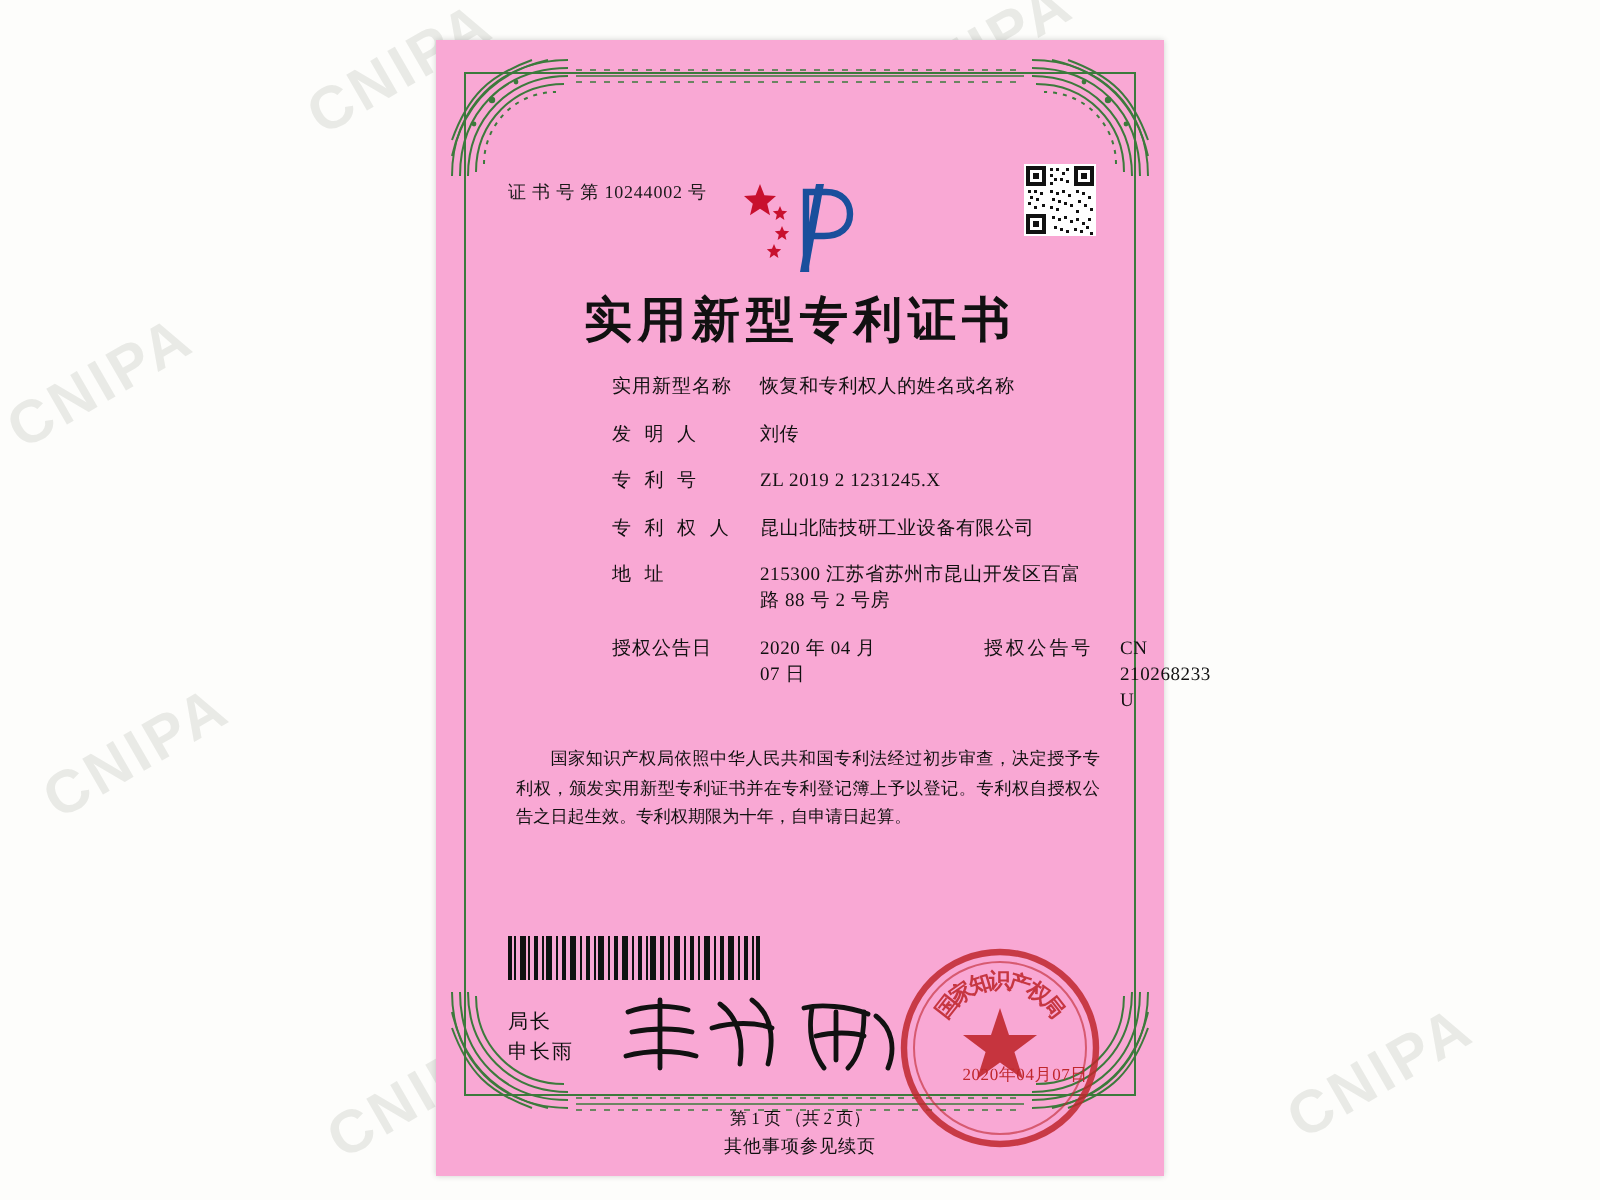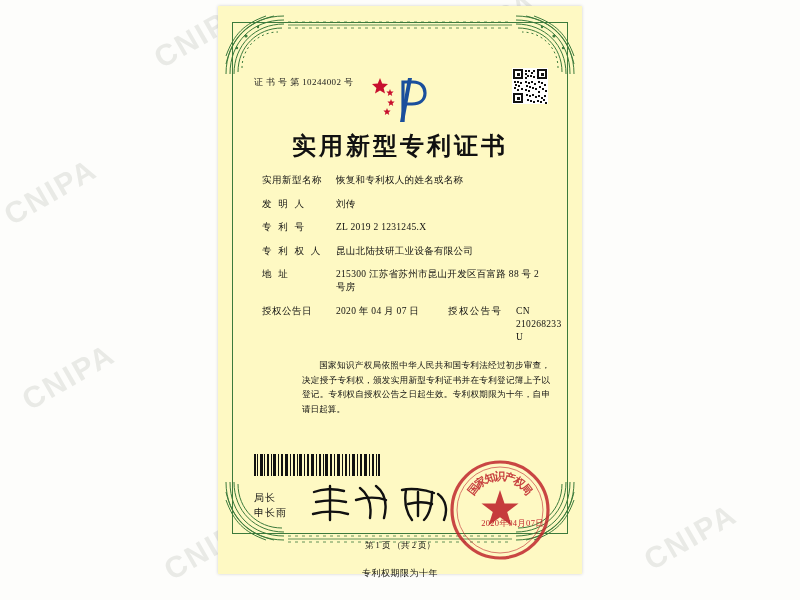"证 书 号 第 10244002" .cert { background: #fef9c3 -> #f9a8d4; top: 6px -> 20px }
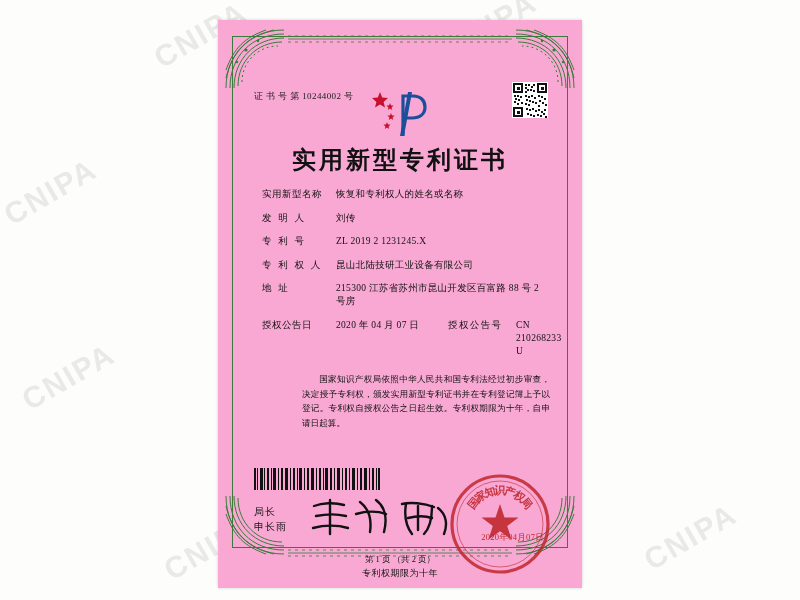"实用新型名称" .flabel { margin-left: none -> 44px }
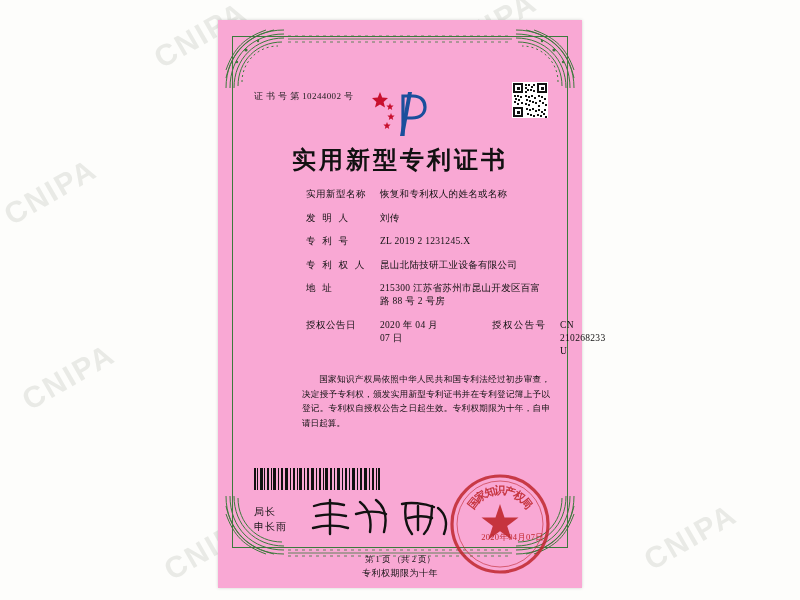"国家知识产权局依照中华人民共和国专利法经过初步审查，决定授予专利权，颁发实用新型" .body-text { margin-left: 44px -> none }
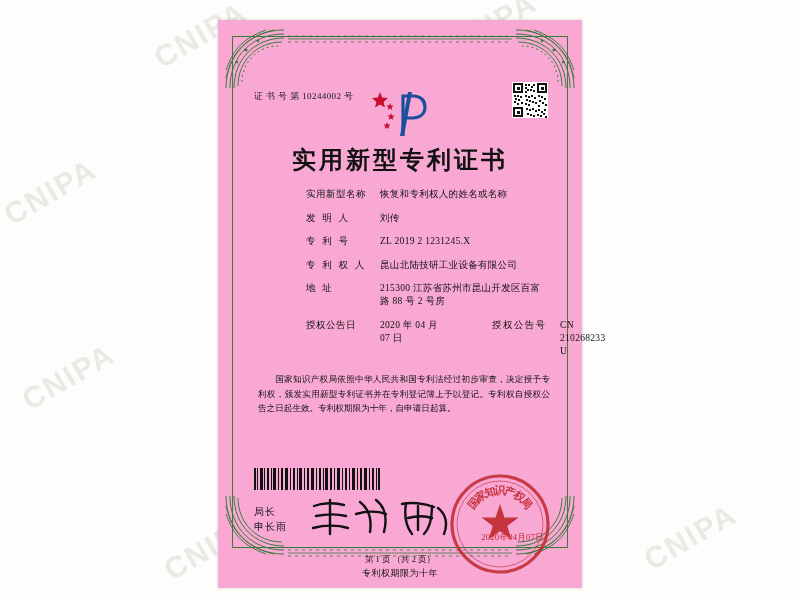"专利权期限为十年" div.footer-note { text: 专利权期限为十年 -> 其他事项参见续页 }
